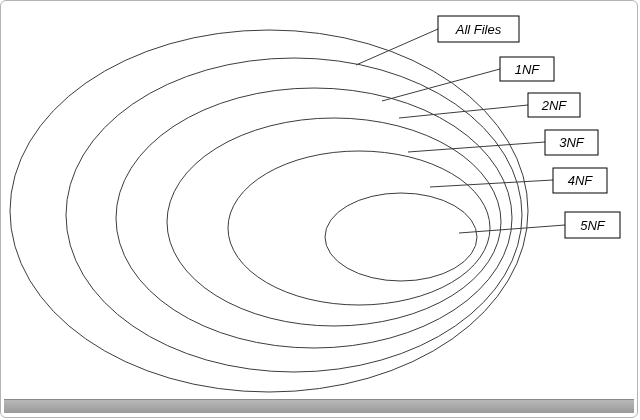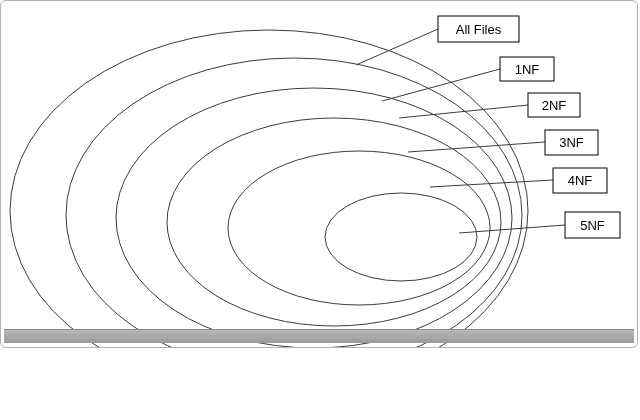"All Files" .page { font-style: none -> italic; height: 348px -> 418px }
